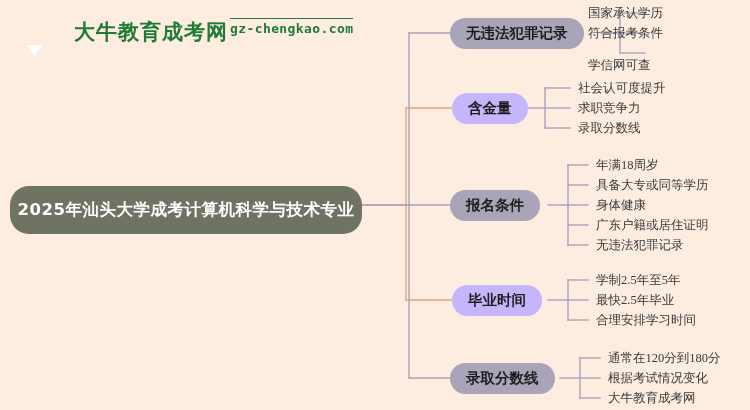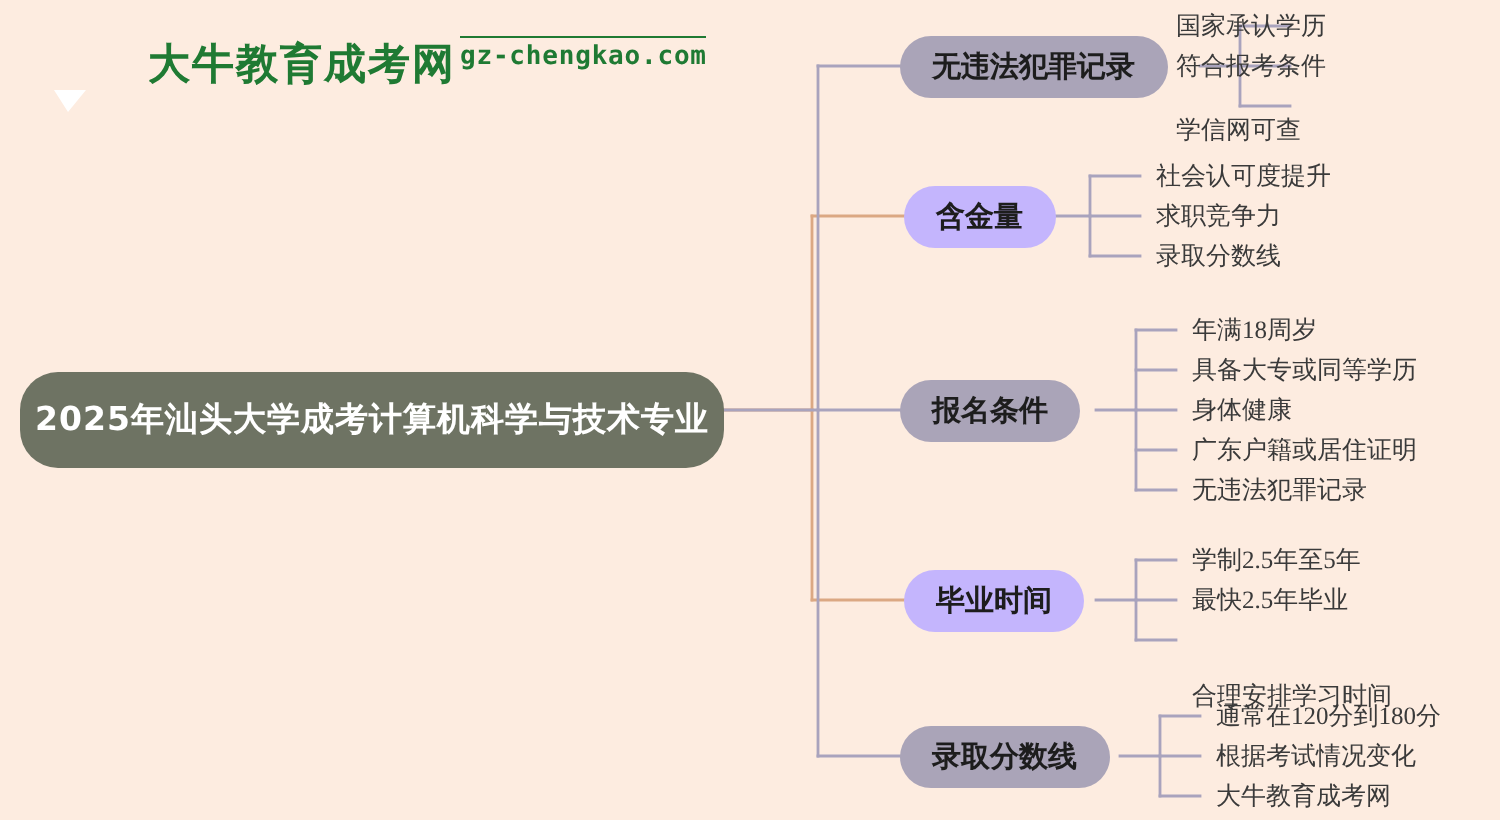"合理安排学习时间" div.node { margin-top: 28px -> none }
